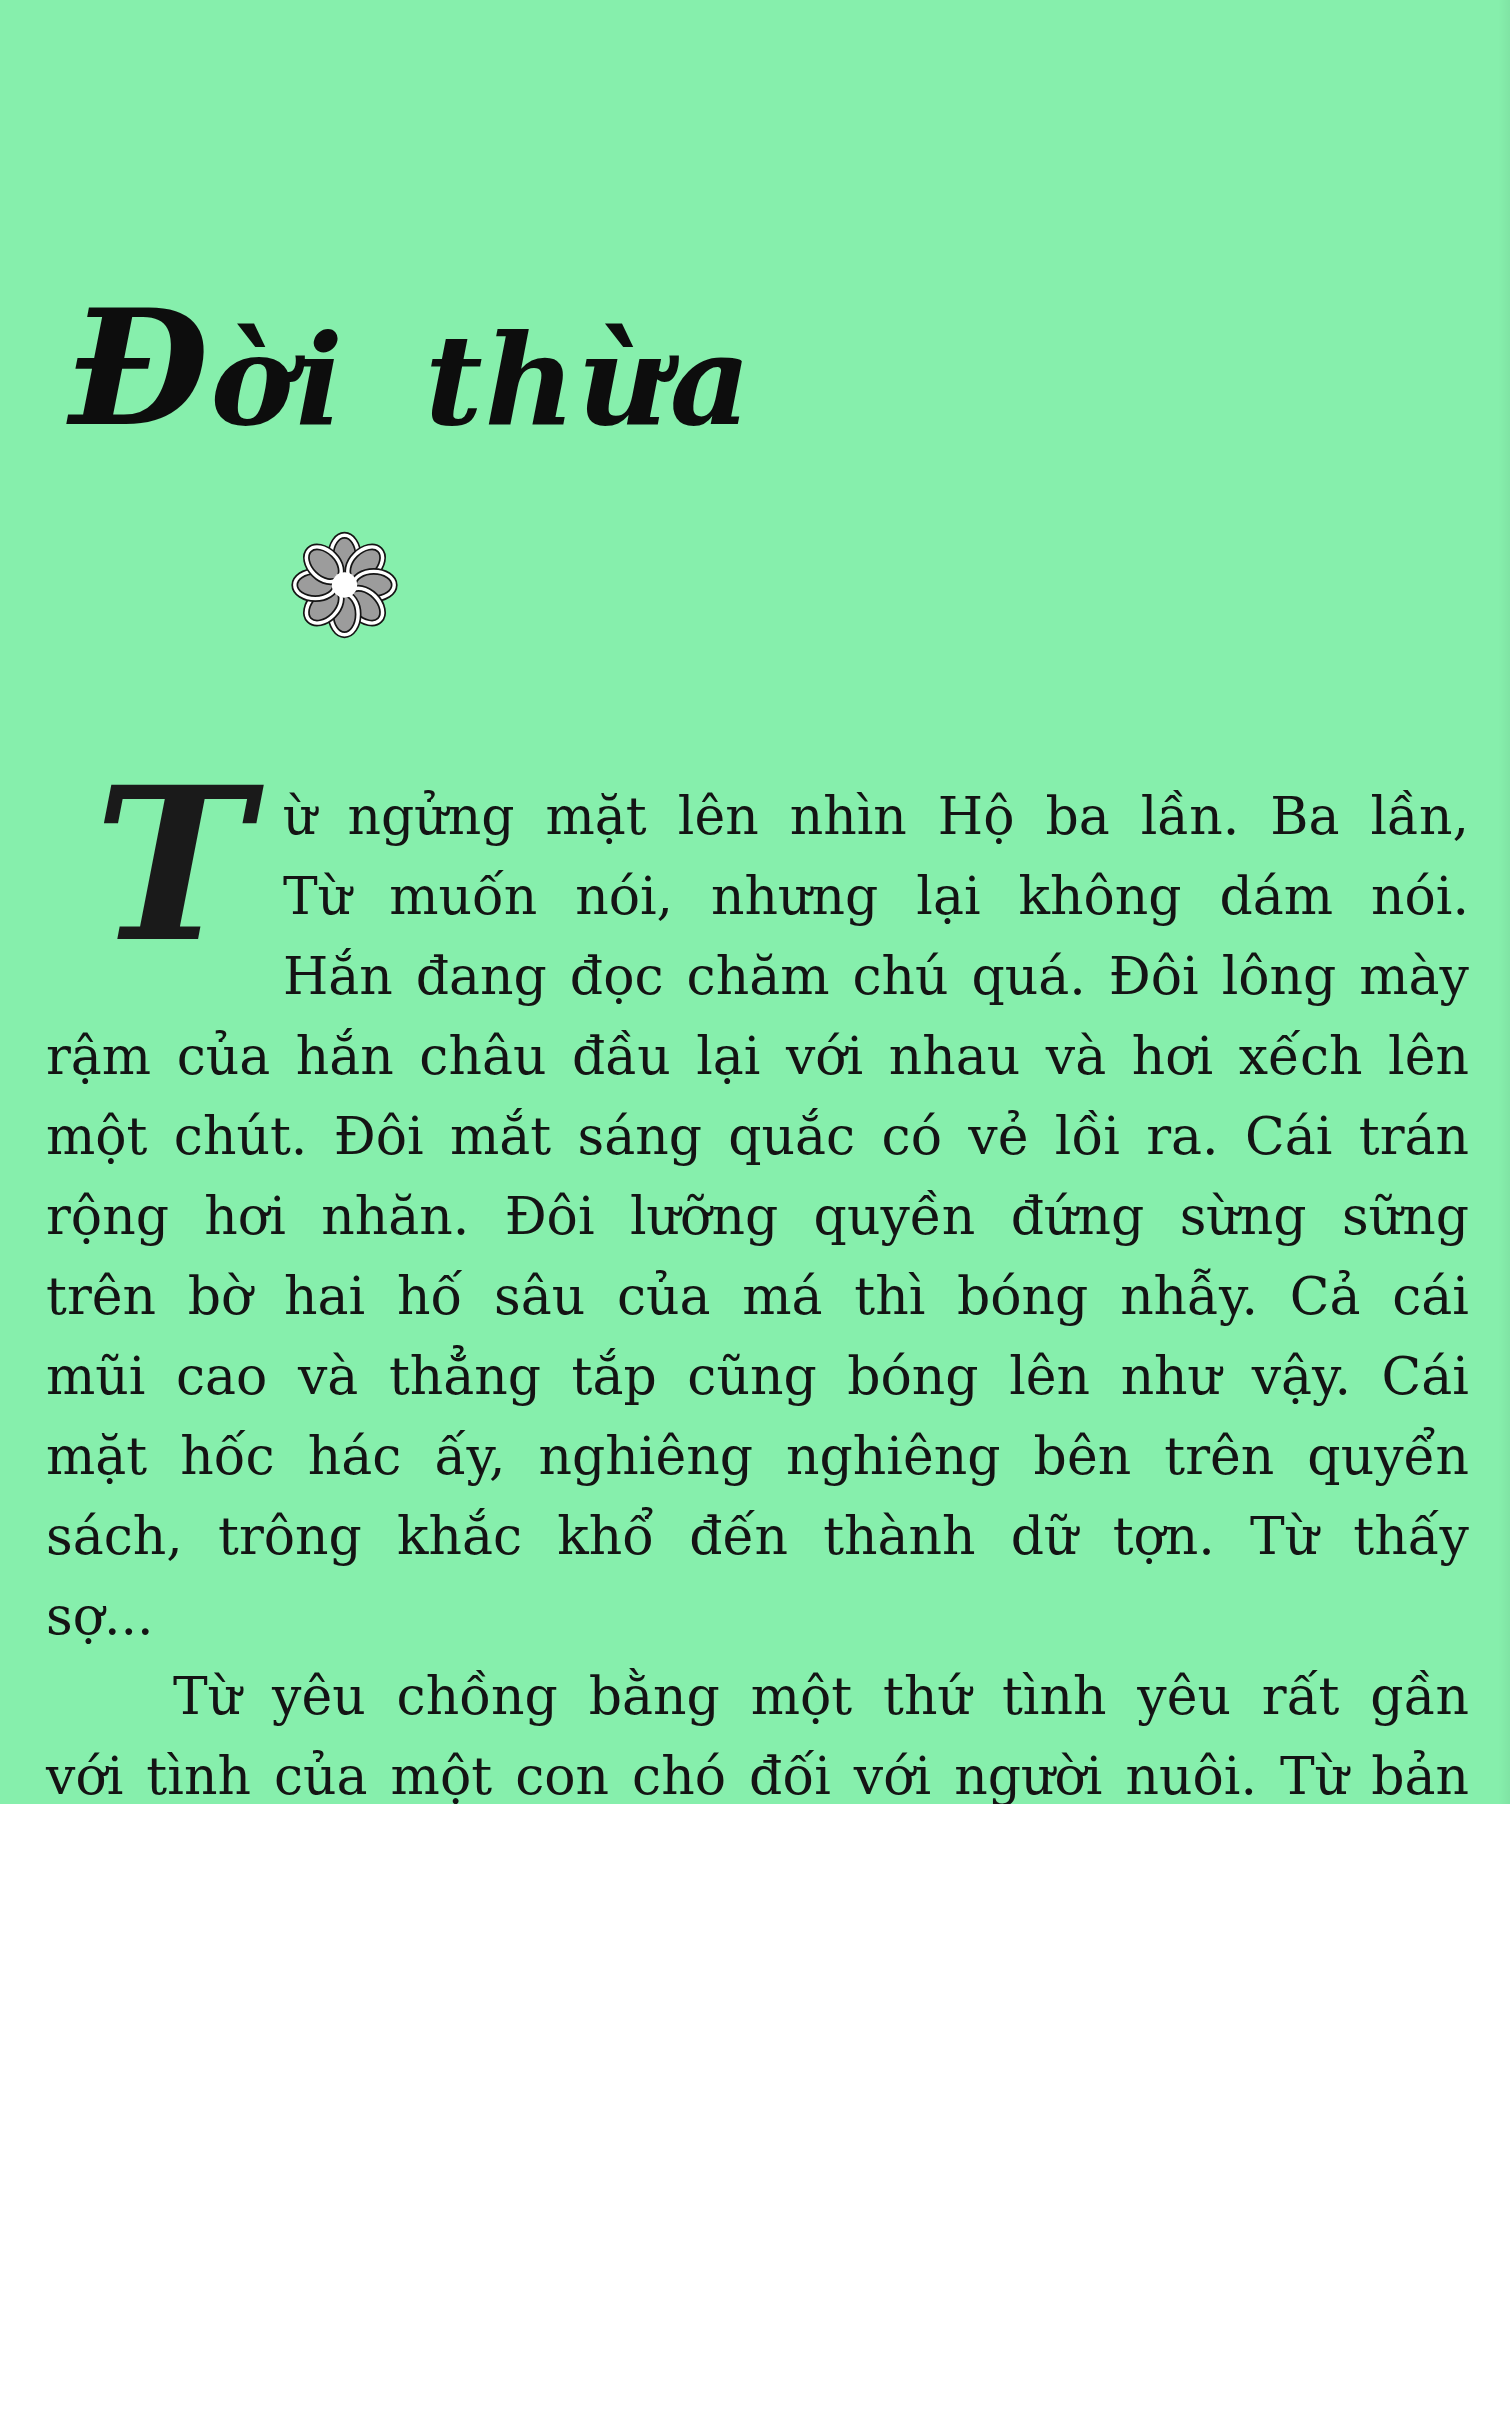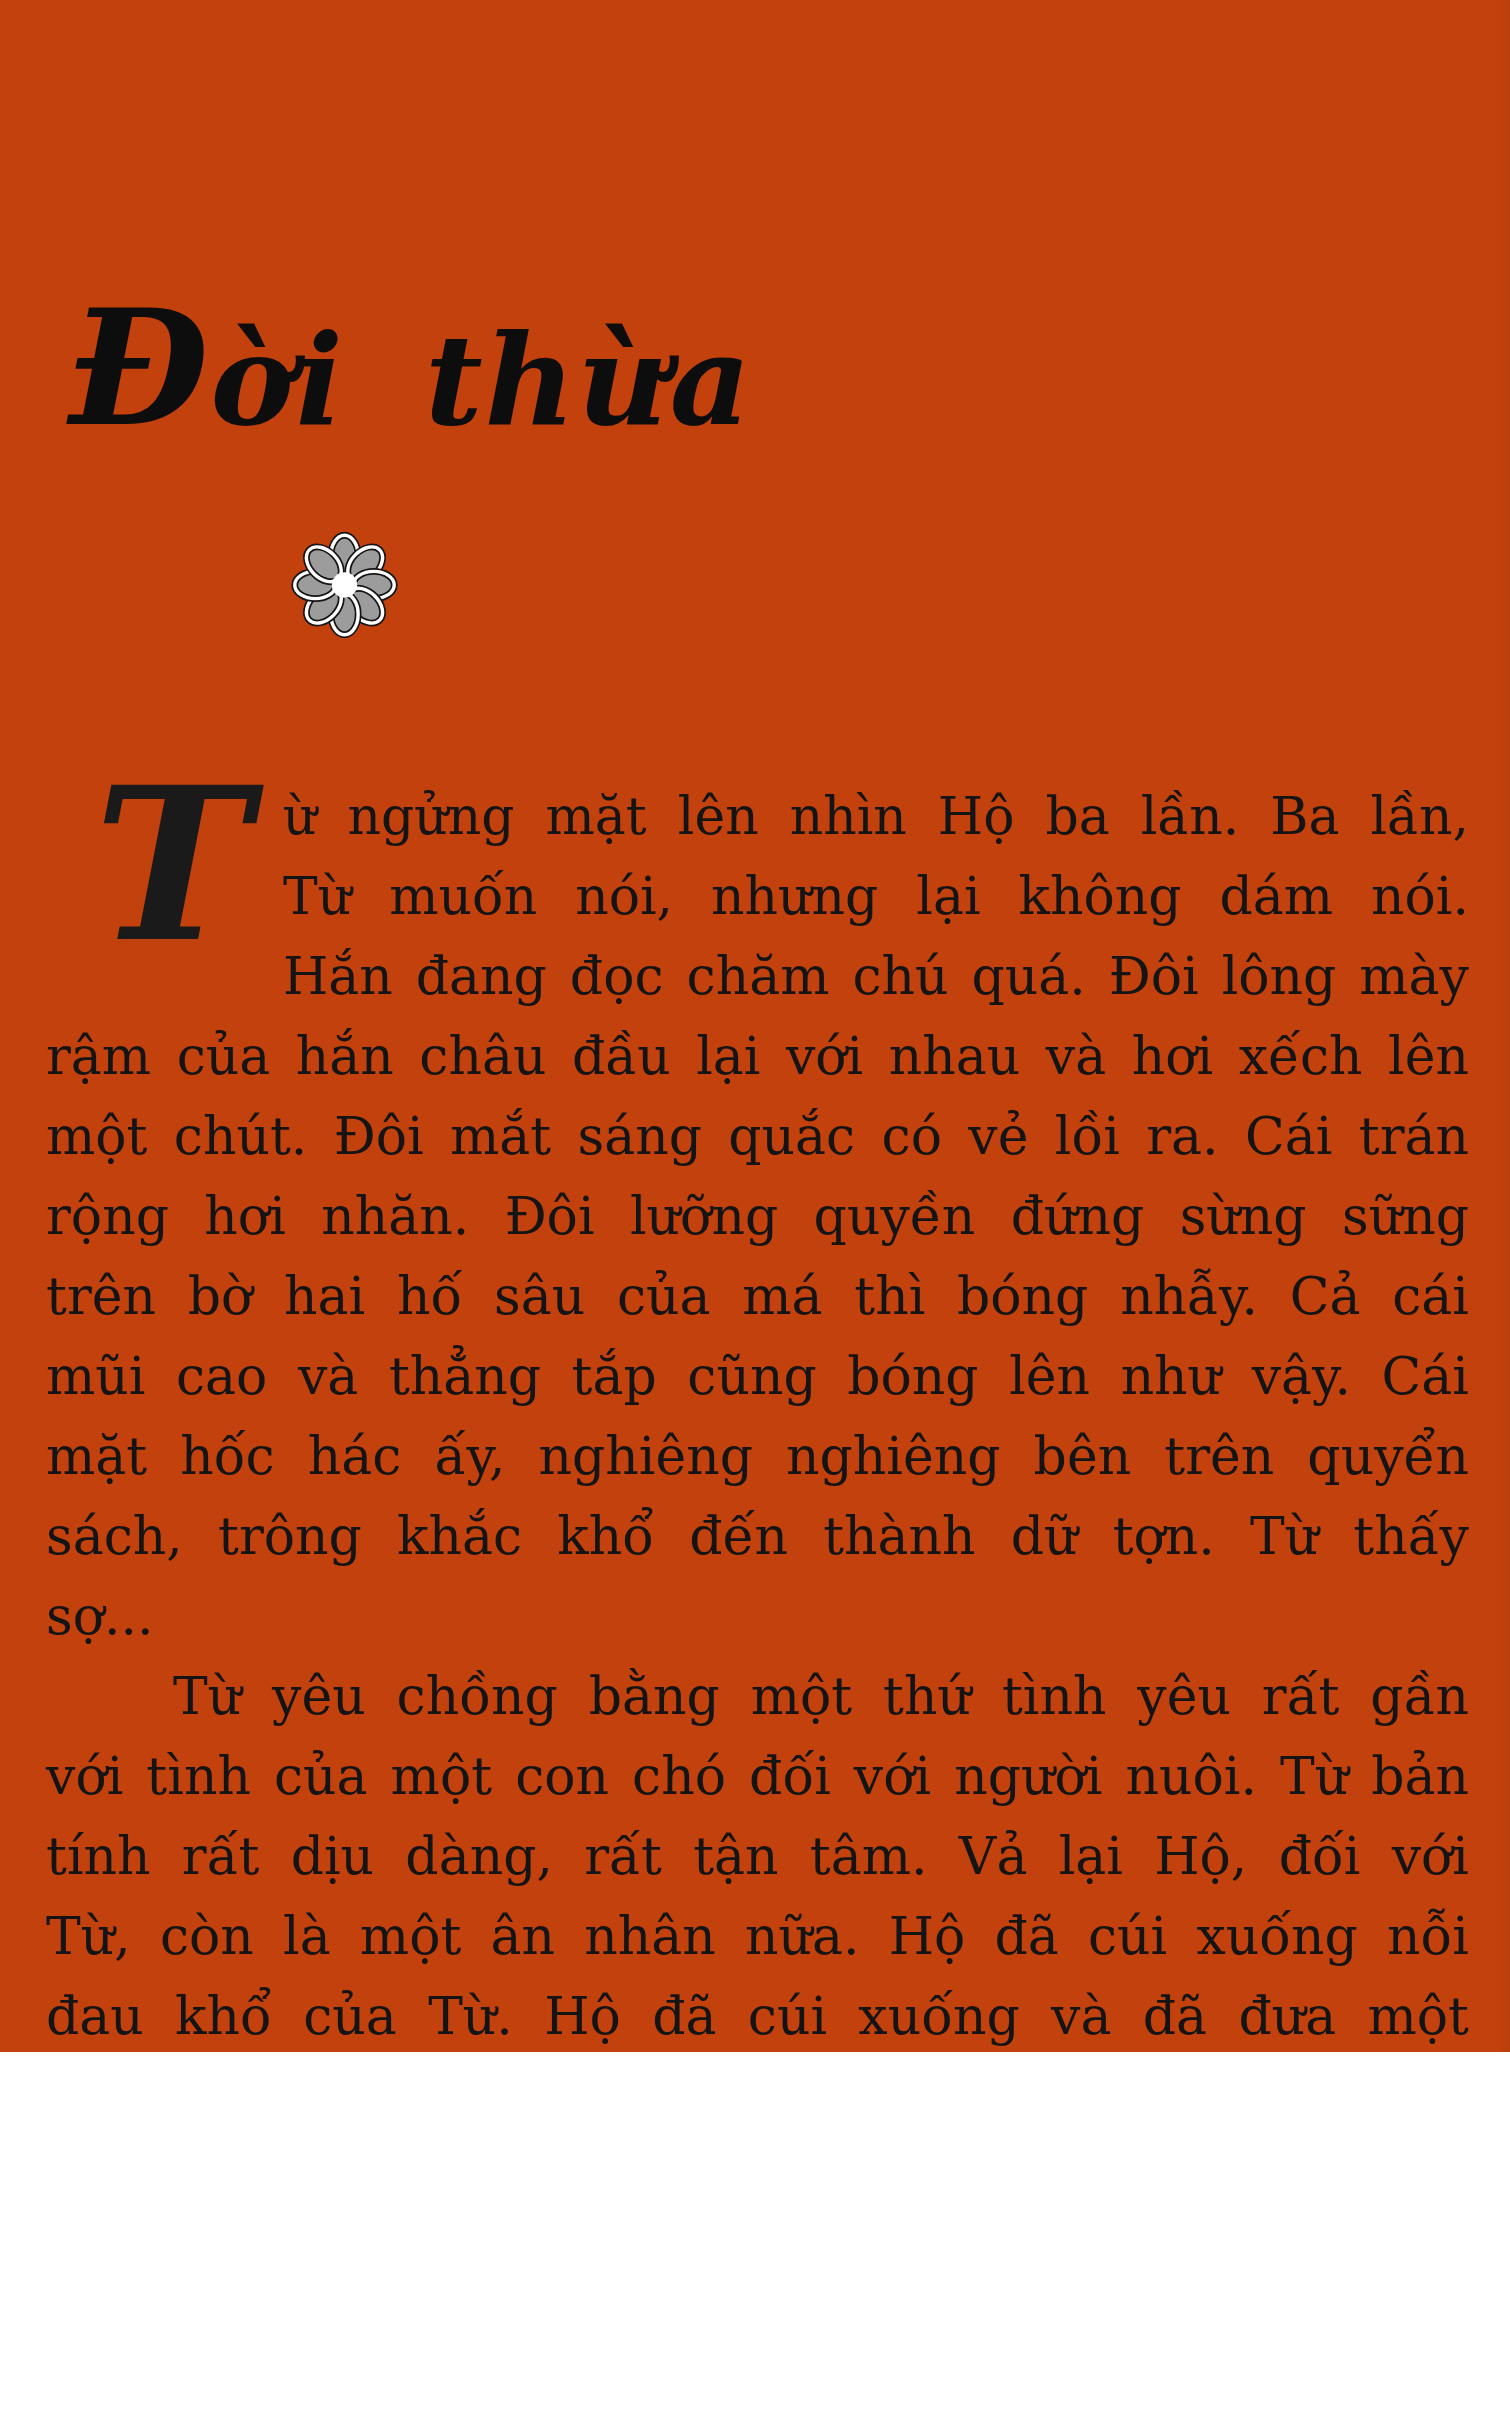"Đời thừa" .page { background: #c2410c -> #86efac; height: 2052px -> 1804px }
